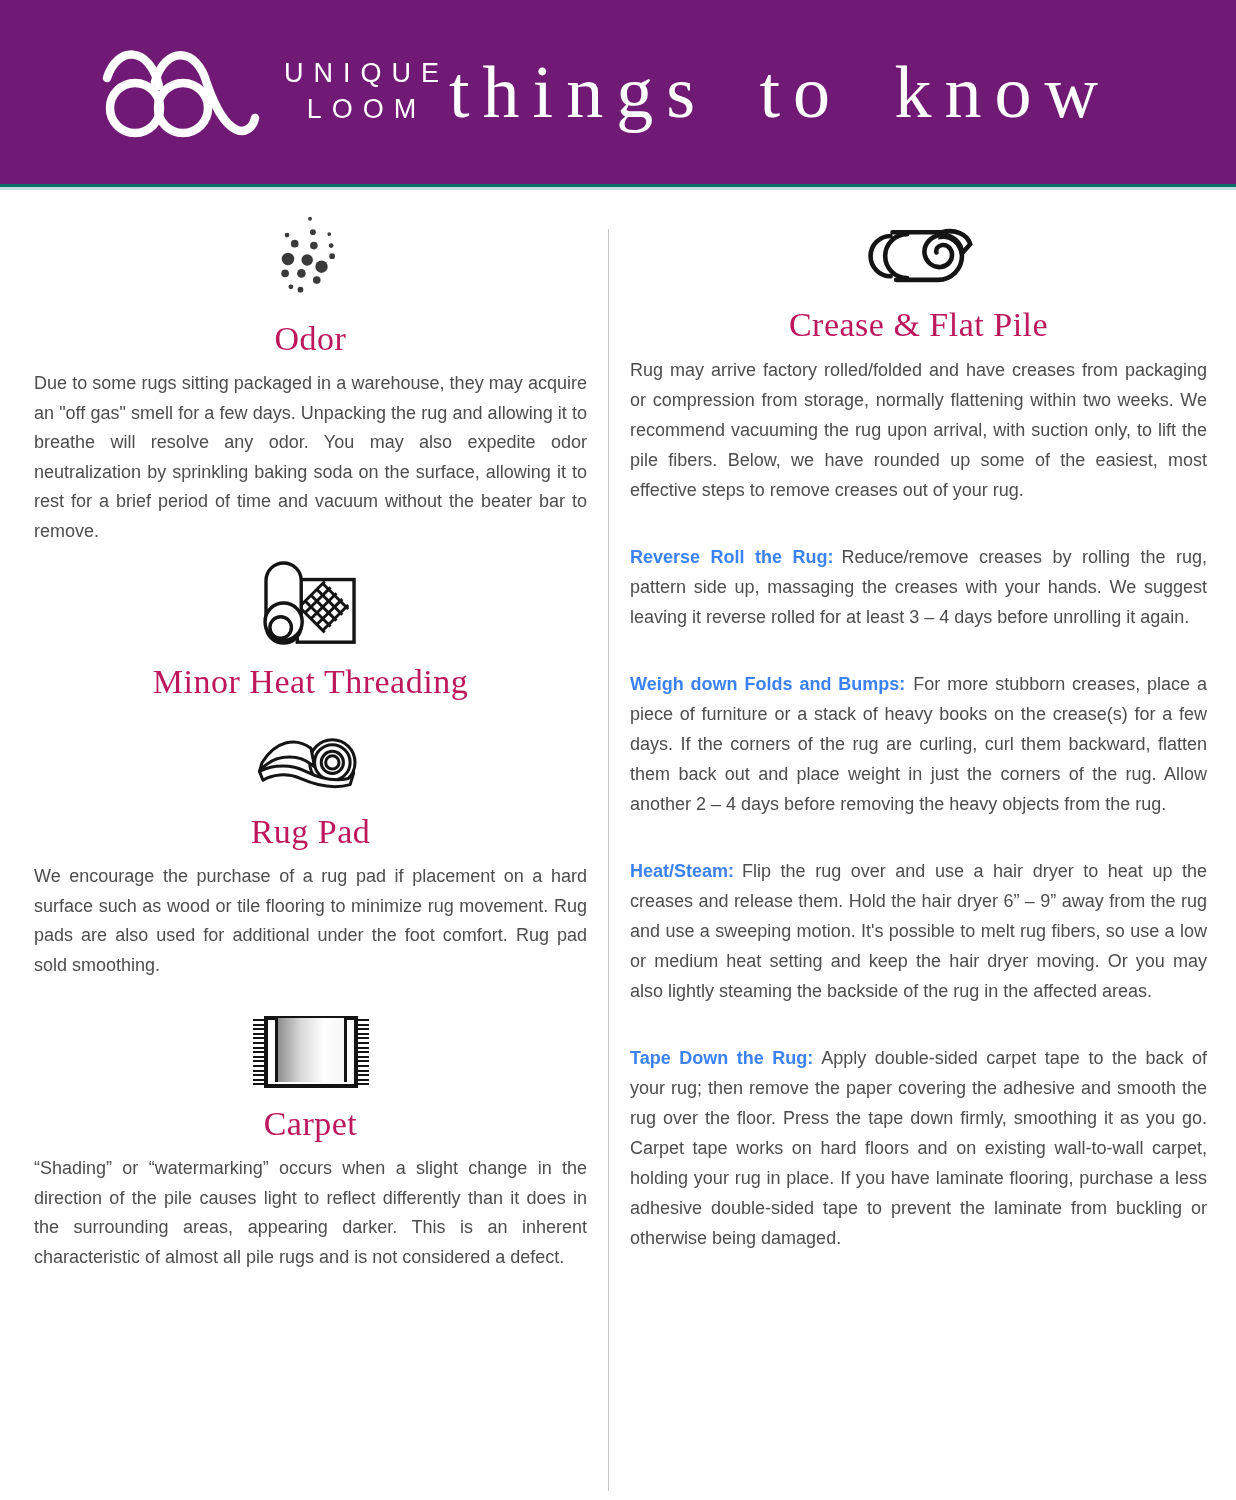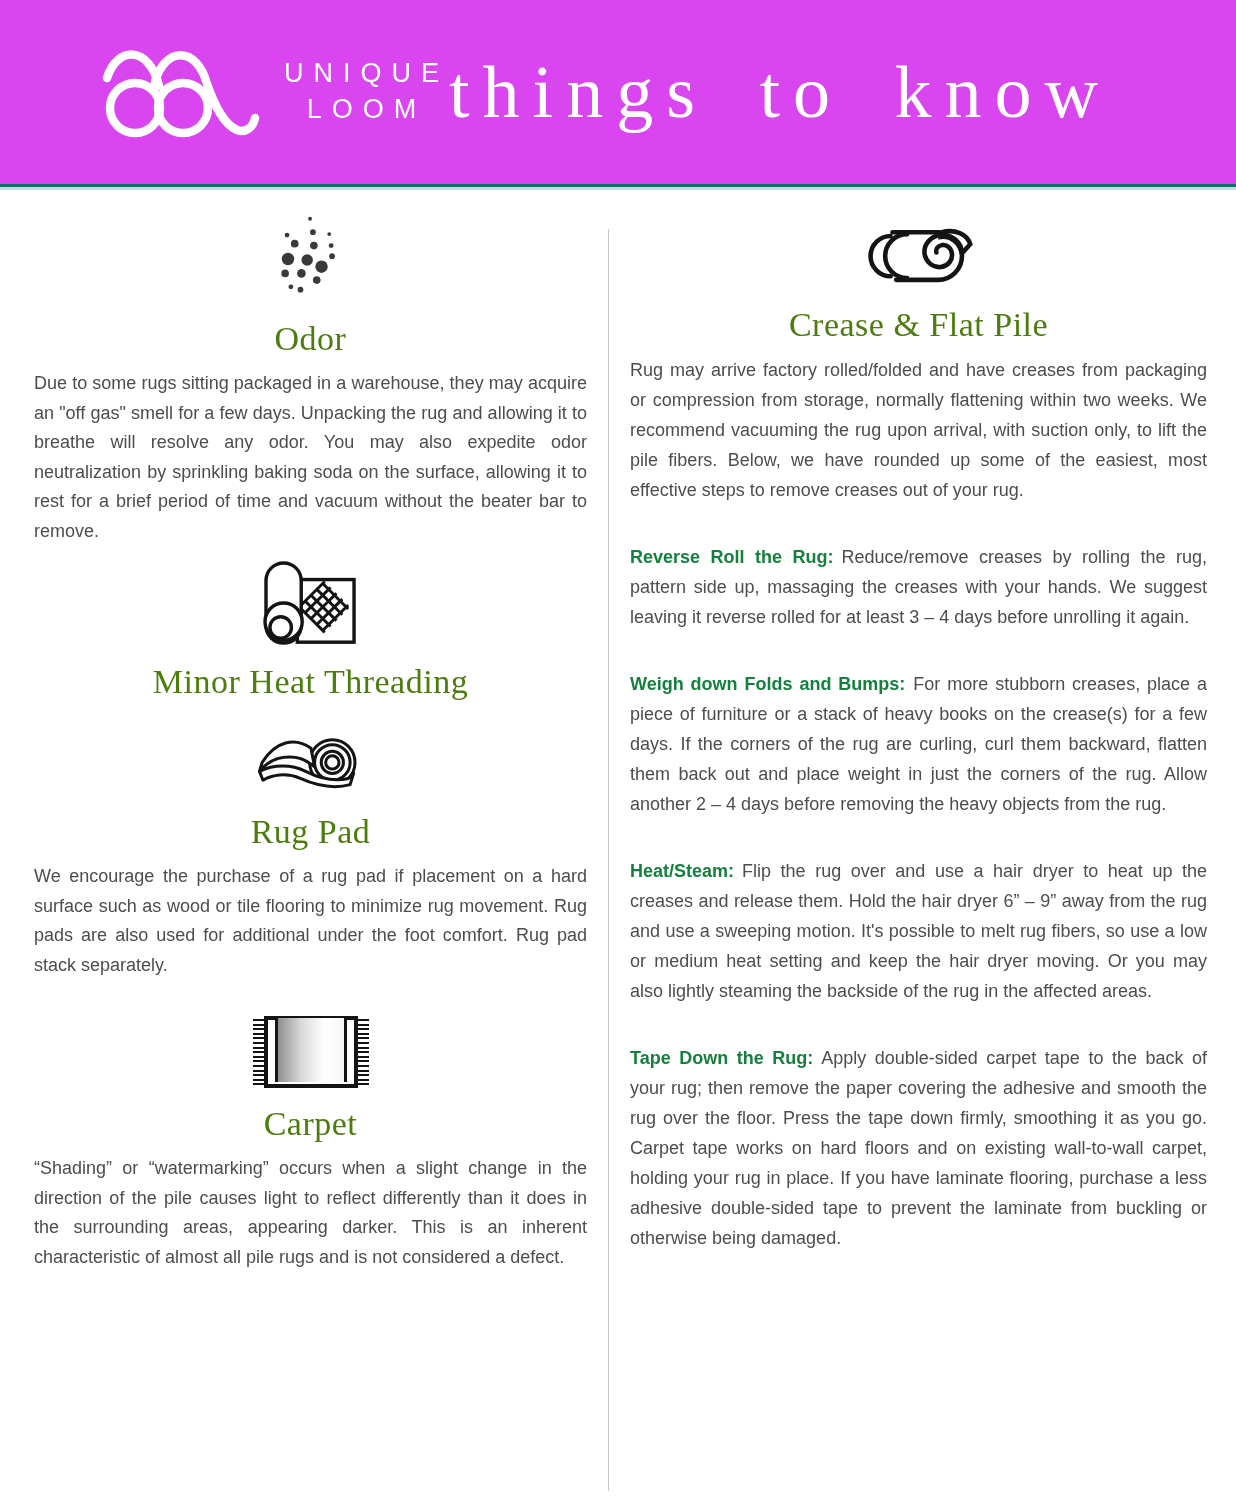"UNIQUE" .header { background: #d946ef -> #701a75 }
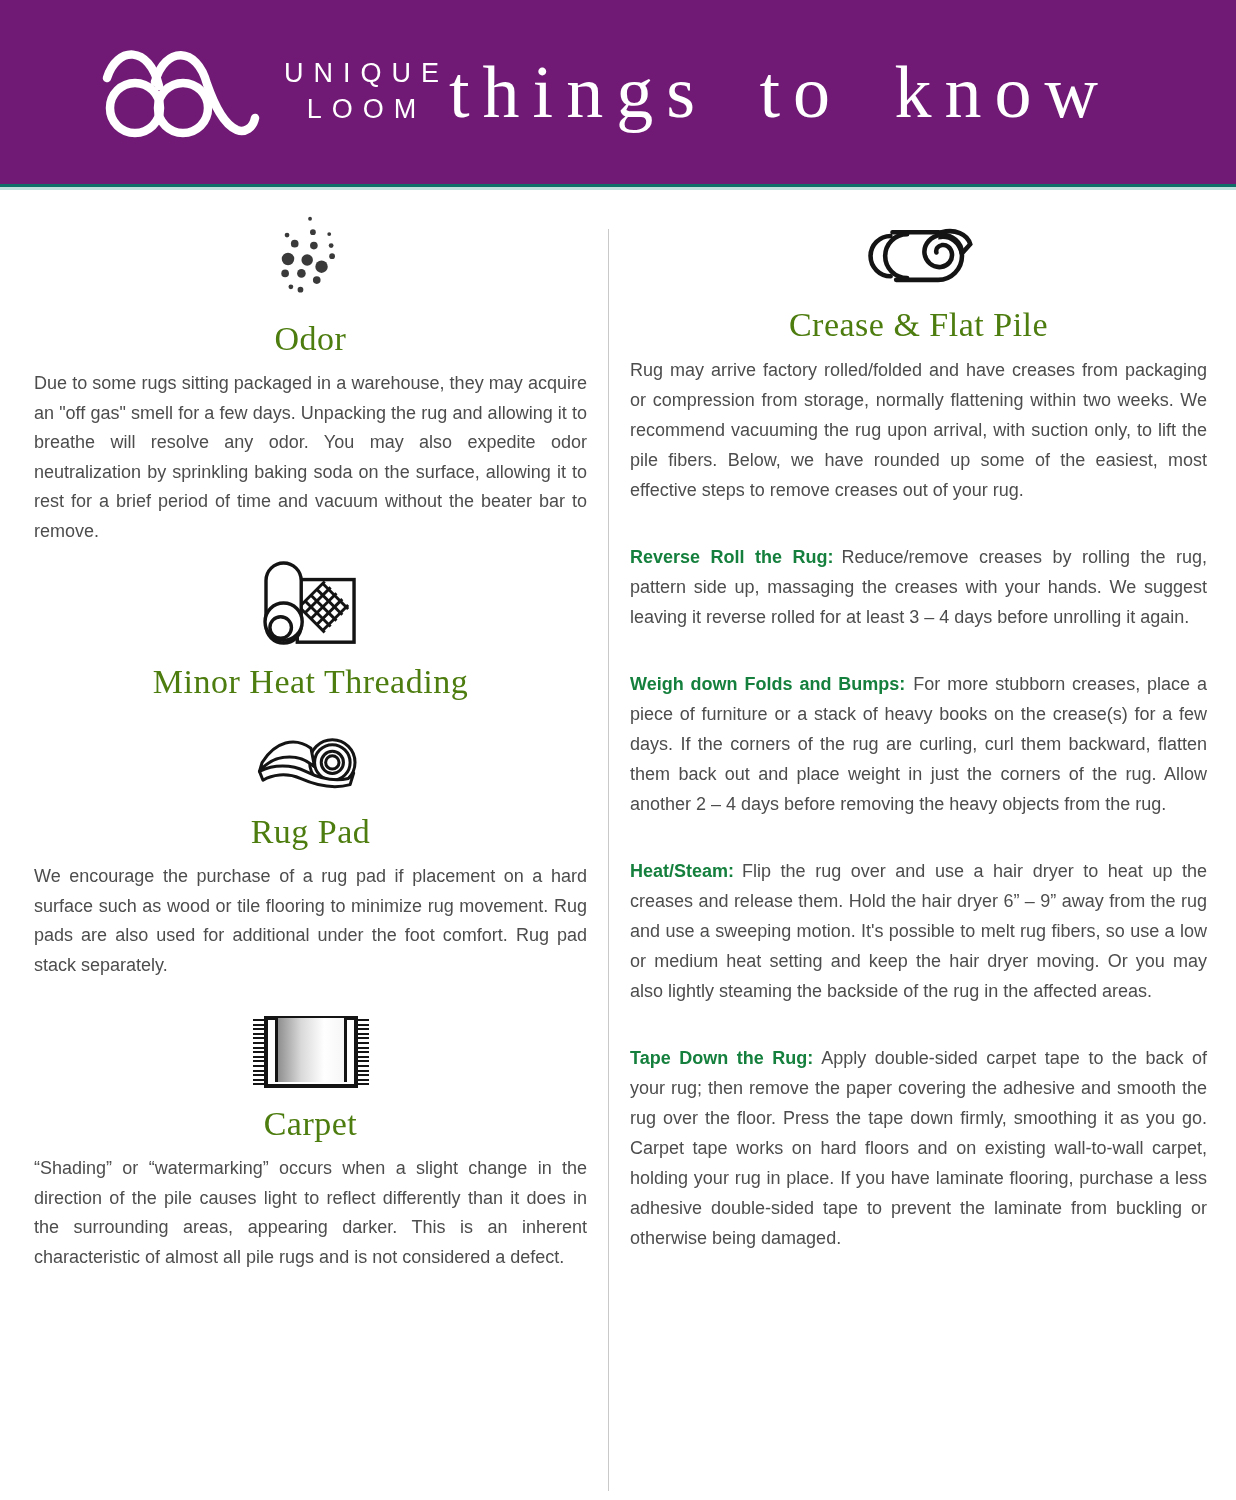"Odor" .sec-heading { color: #4d7c0f -> #be185d }
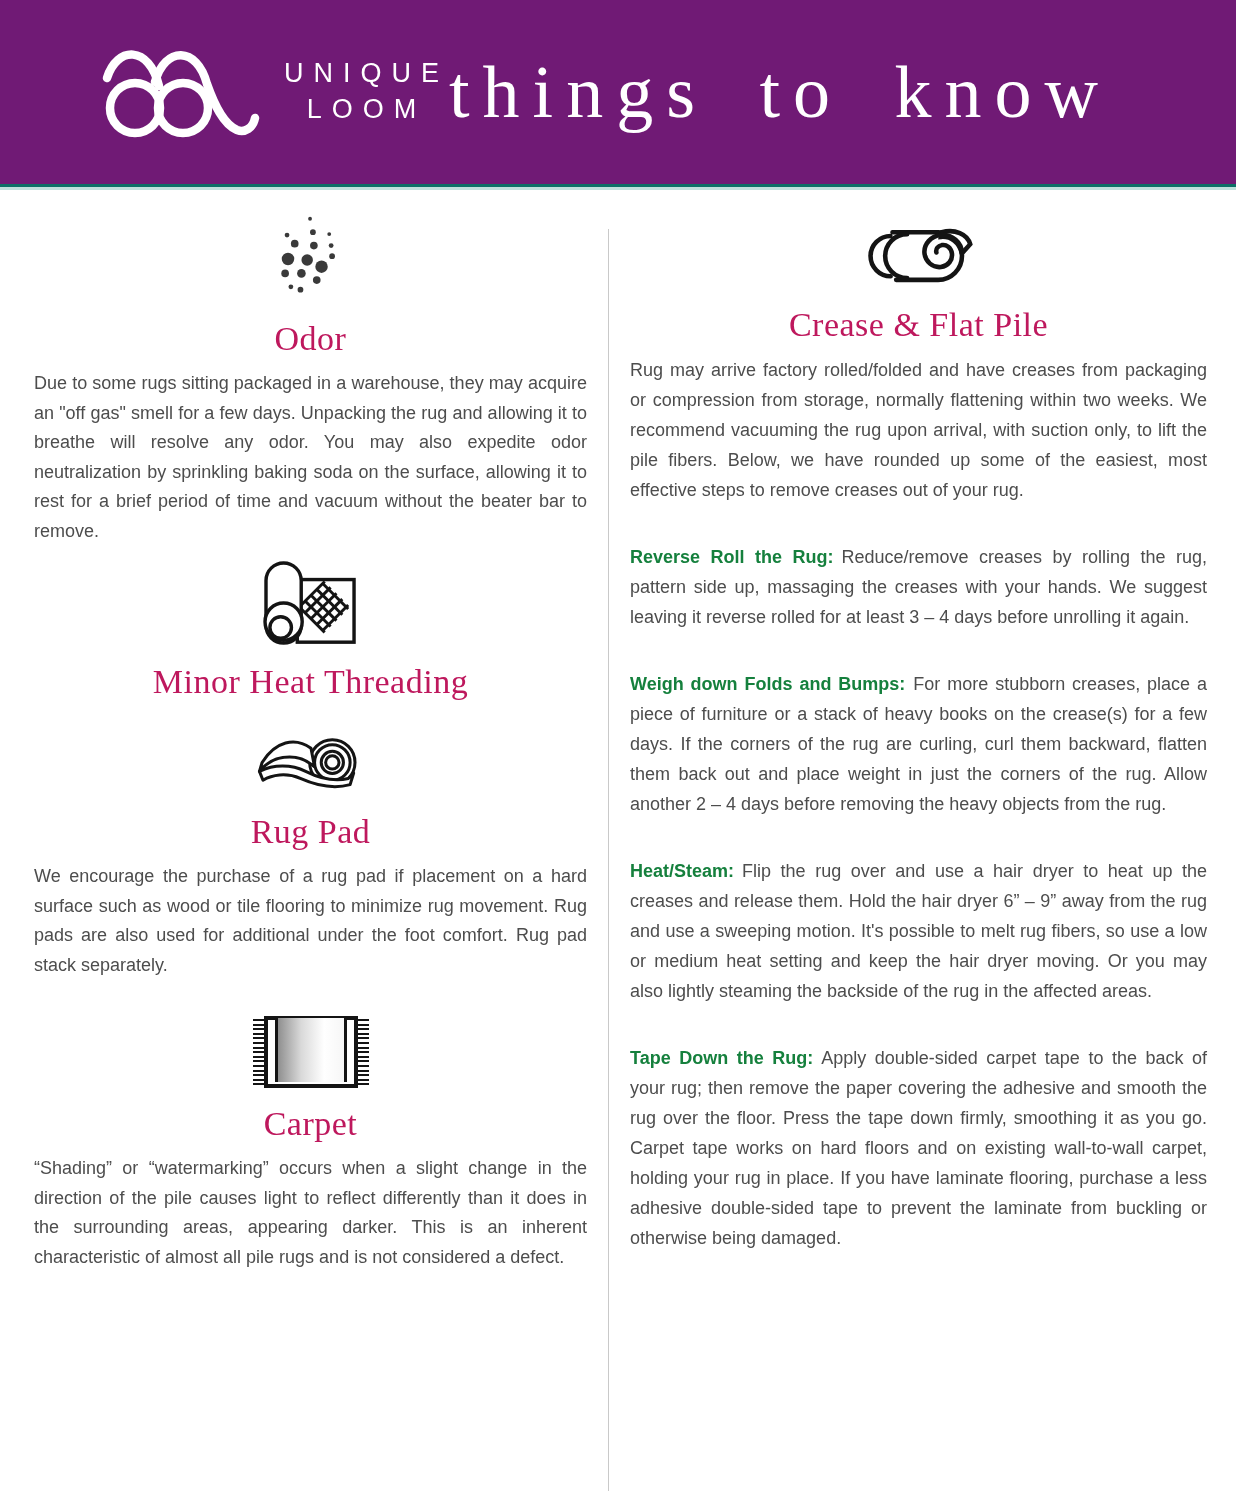"Reverse Roll the Rug:" .tip strong { color: #15803d -> #3b82f6 }
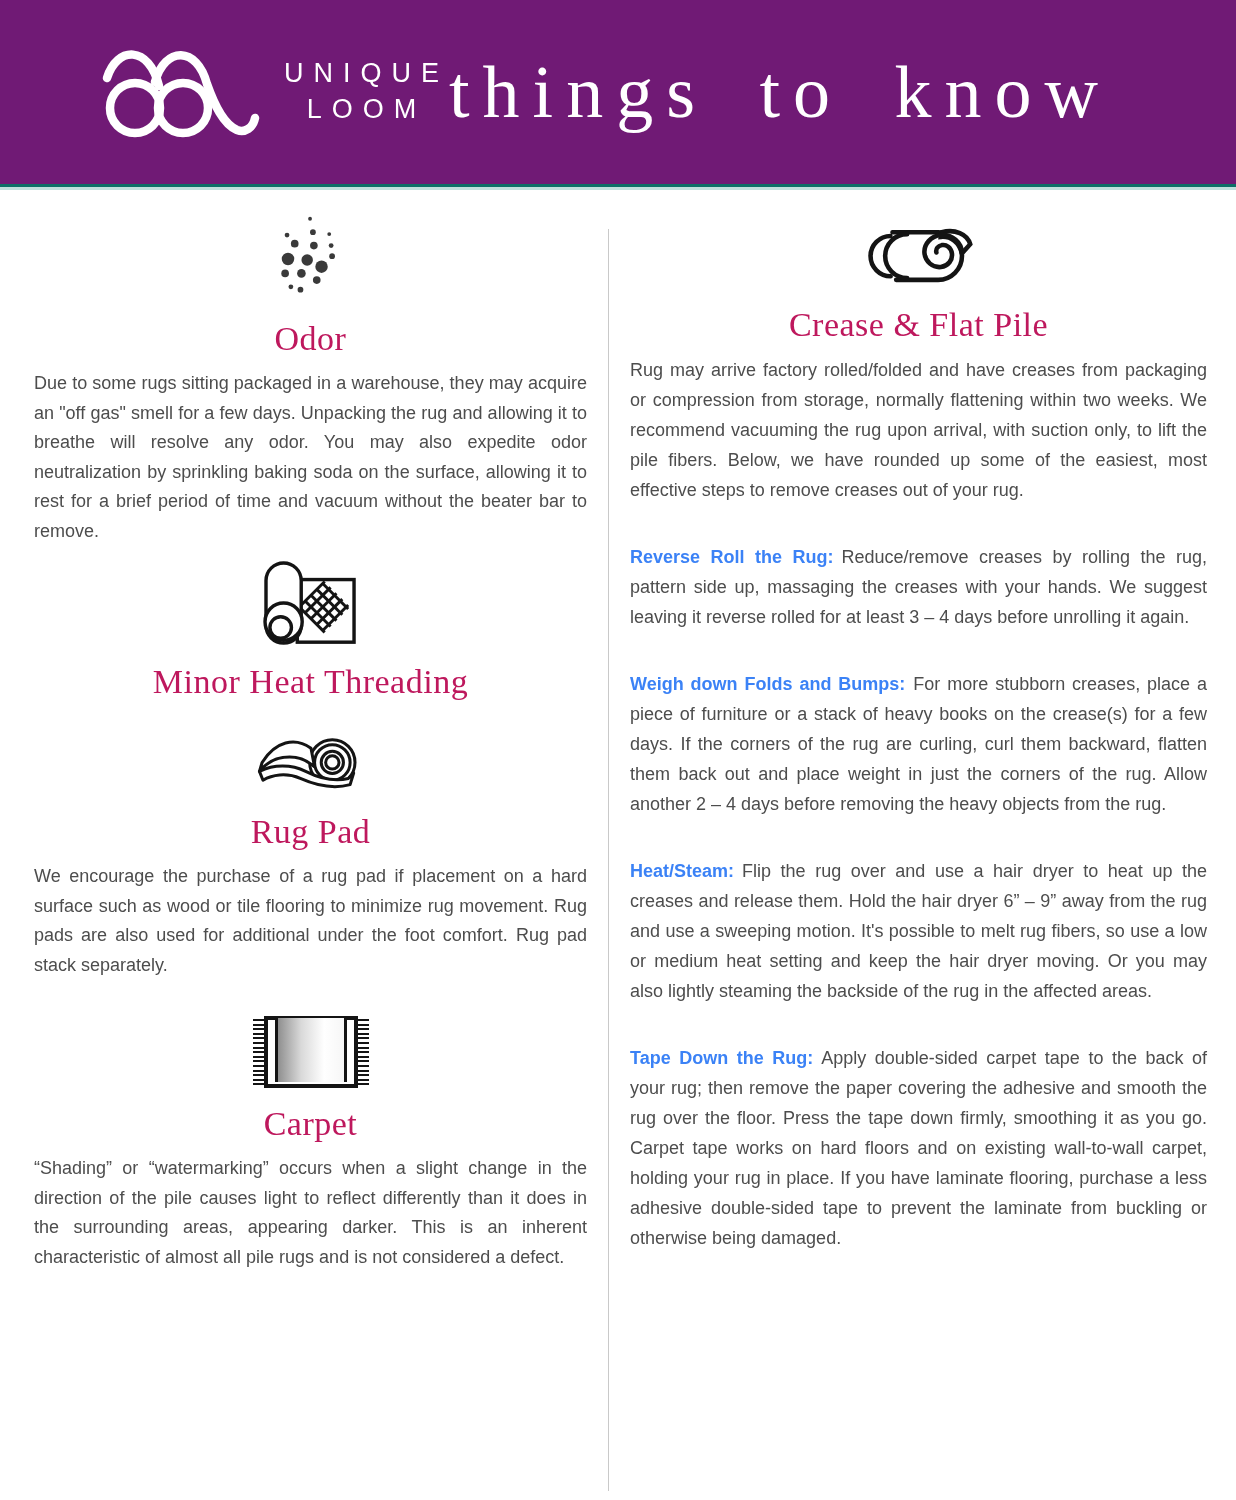"We encourage the purchase of" p.body-text { text: stack separately -> sold smoothing }
